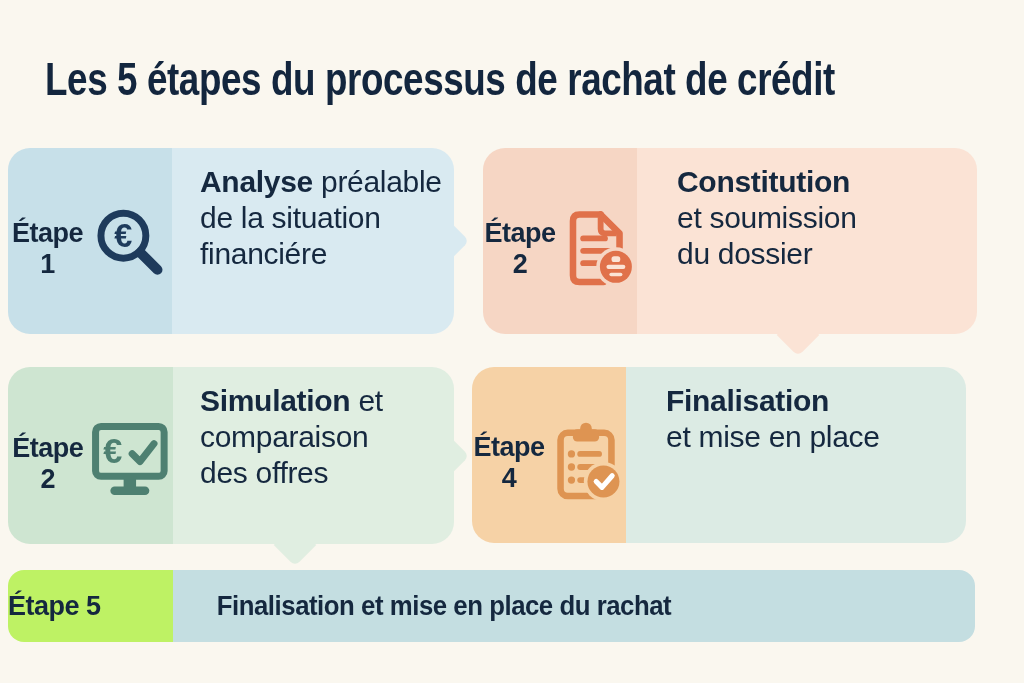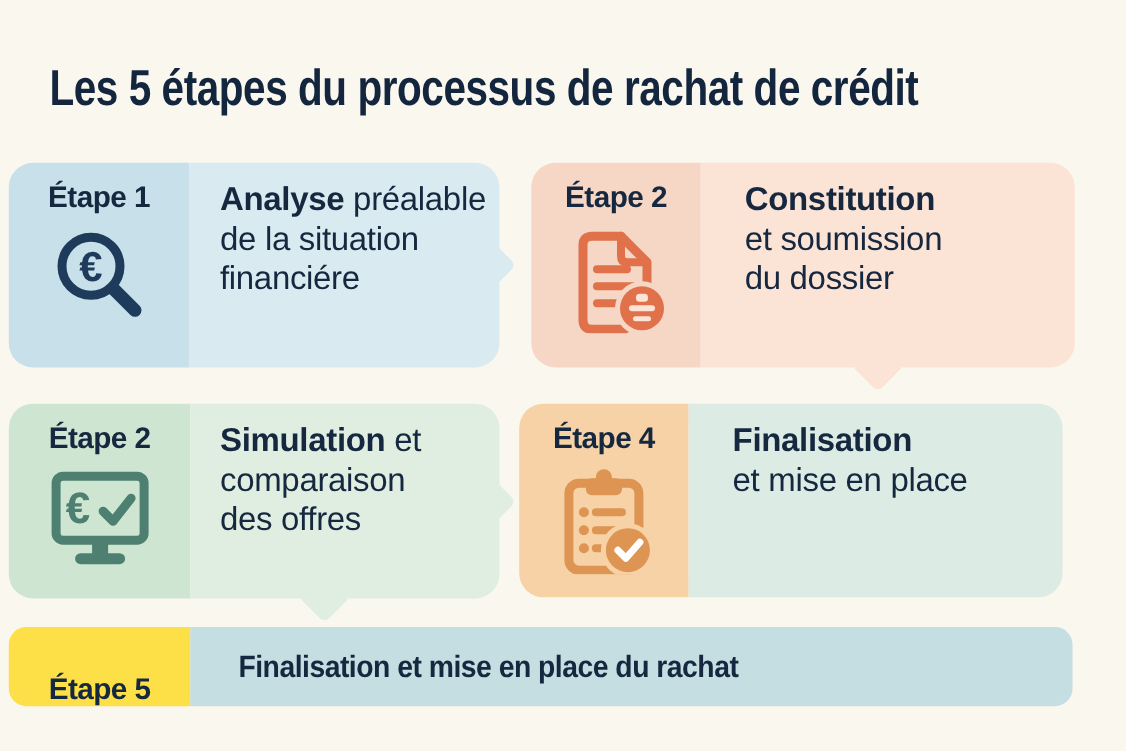"Étape 1" .card .left { flex-direction: column -> row }
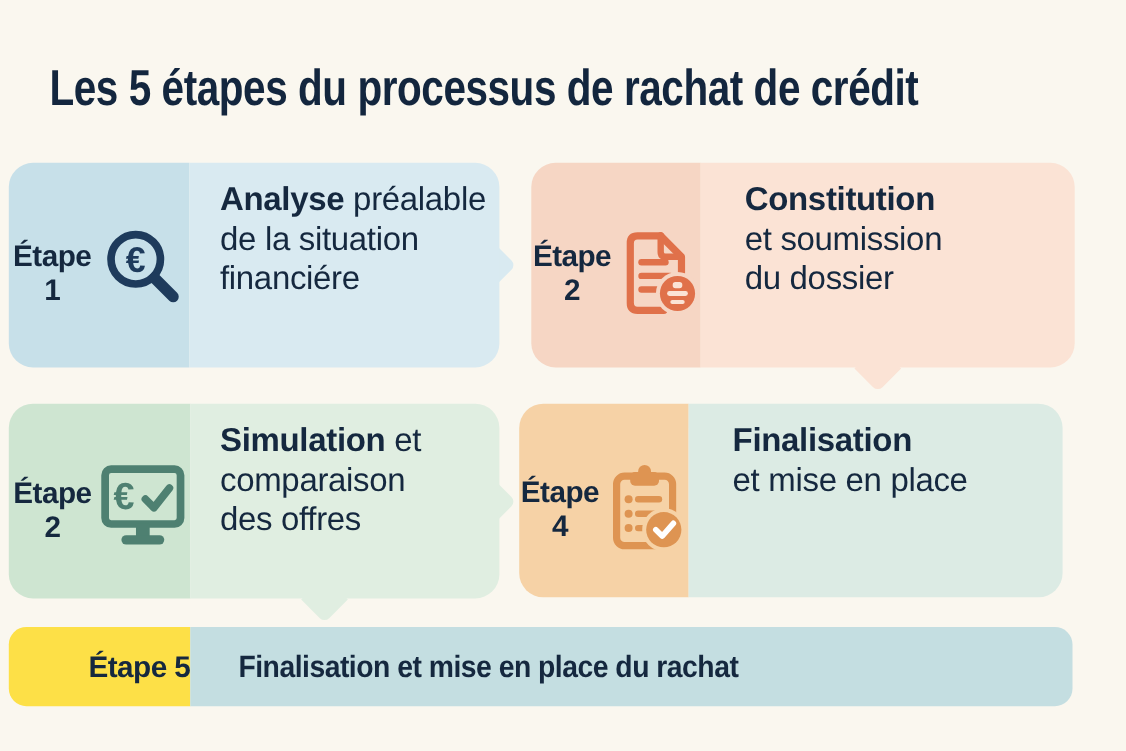"Étape 5" #card5 .left { background: #fde047 -> #bef264; justify-content: flex-end -> flex-start }
